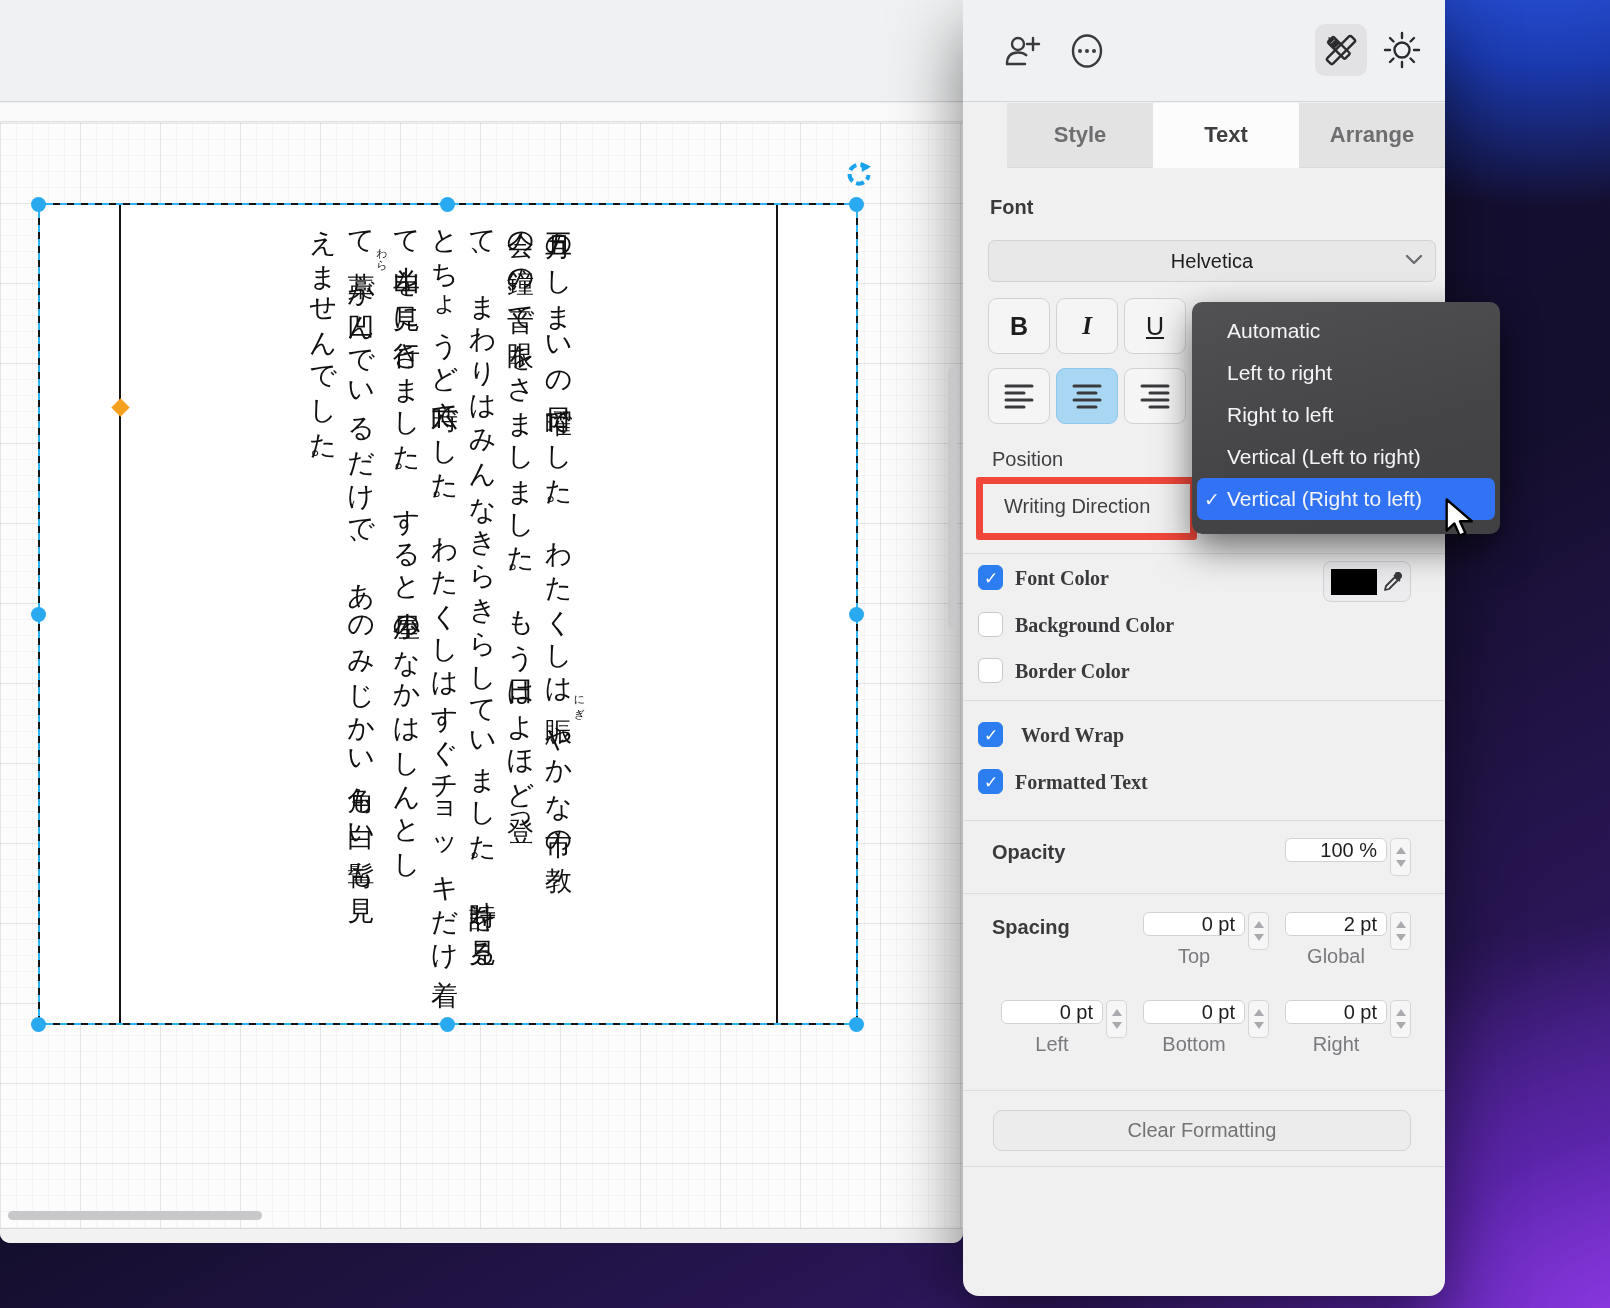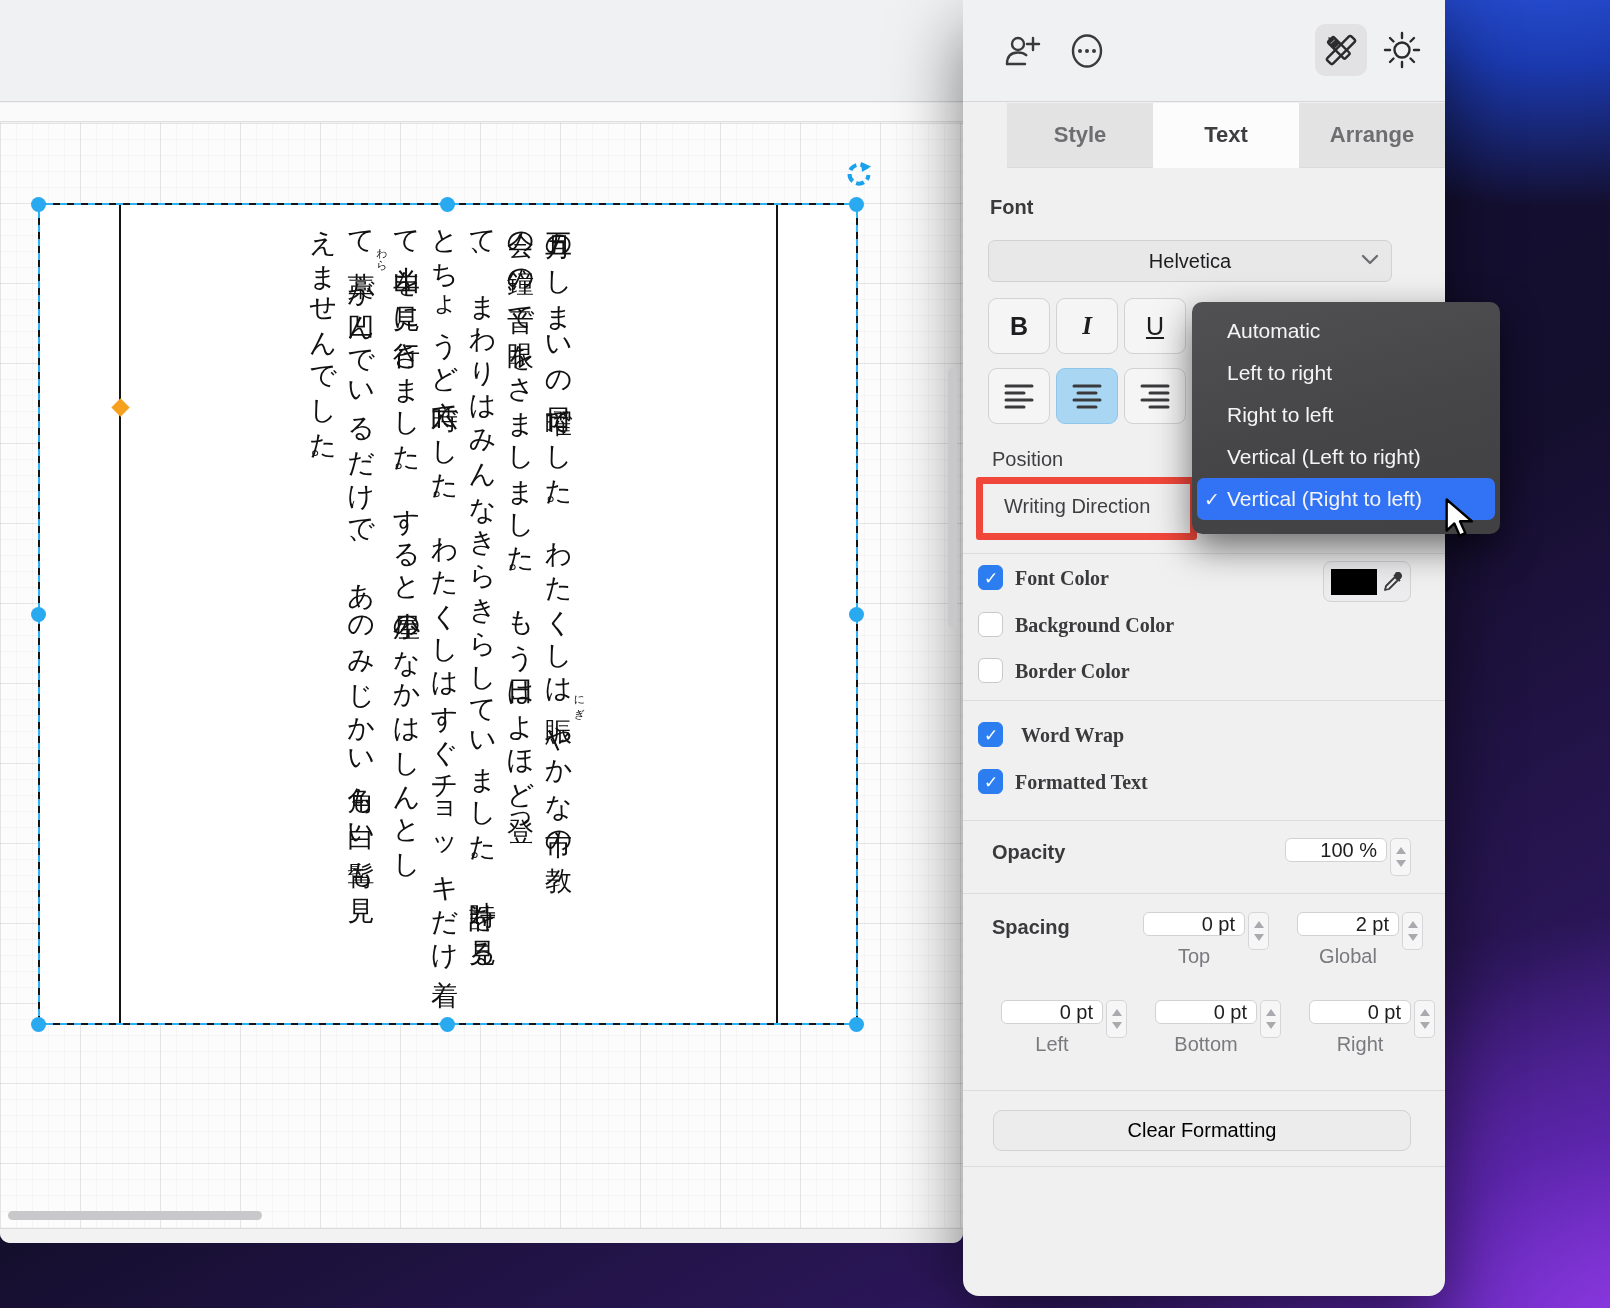"Helvetica" .font-select { width: 404px -> 448px }
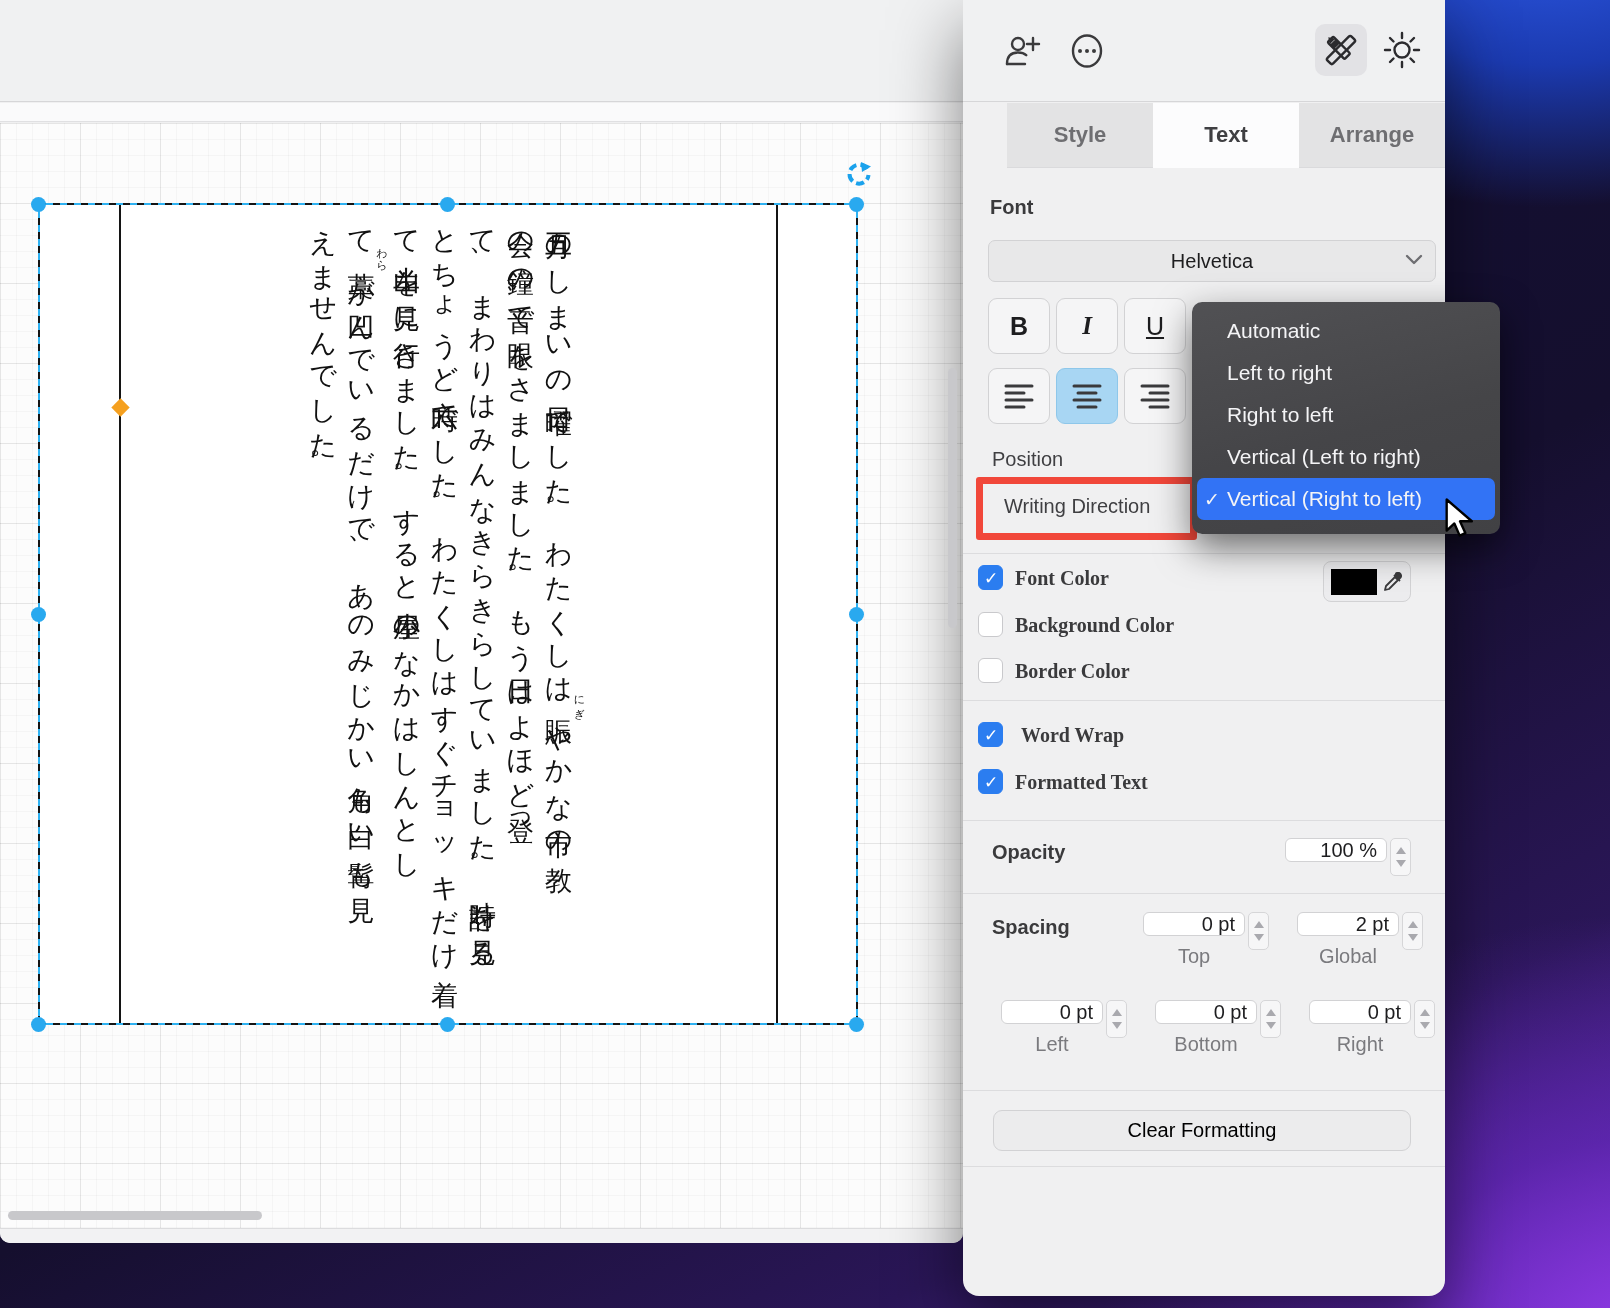"0 pt" .sp-row { gap: 52px -> 40px }
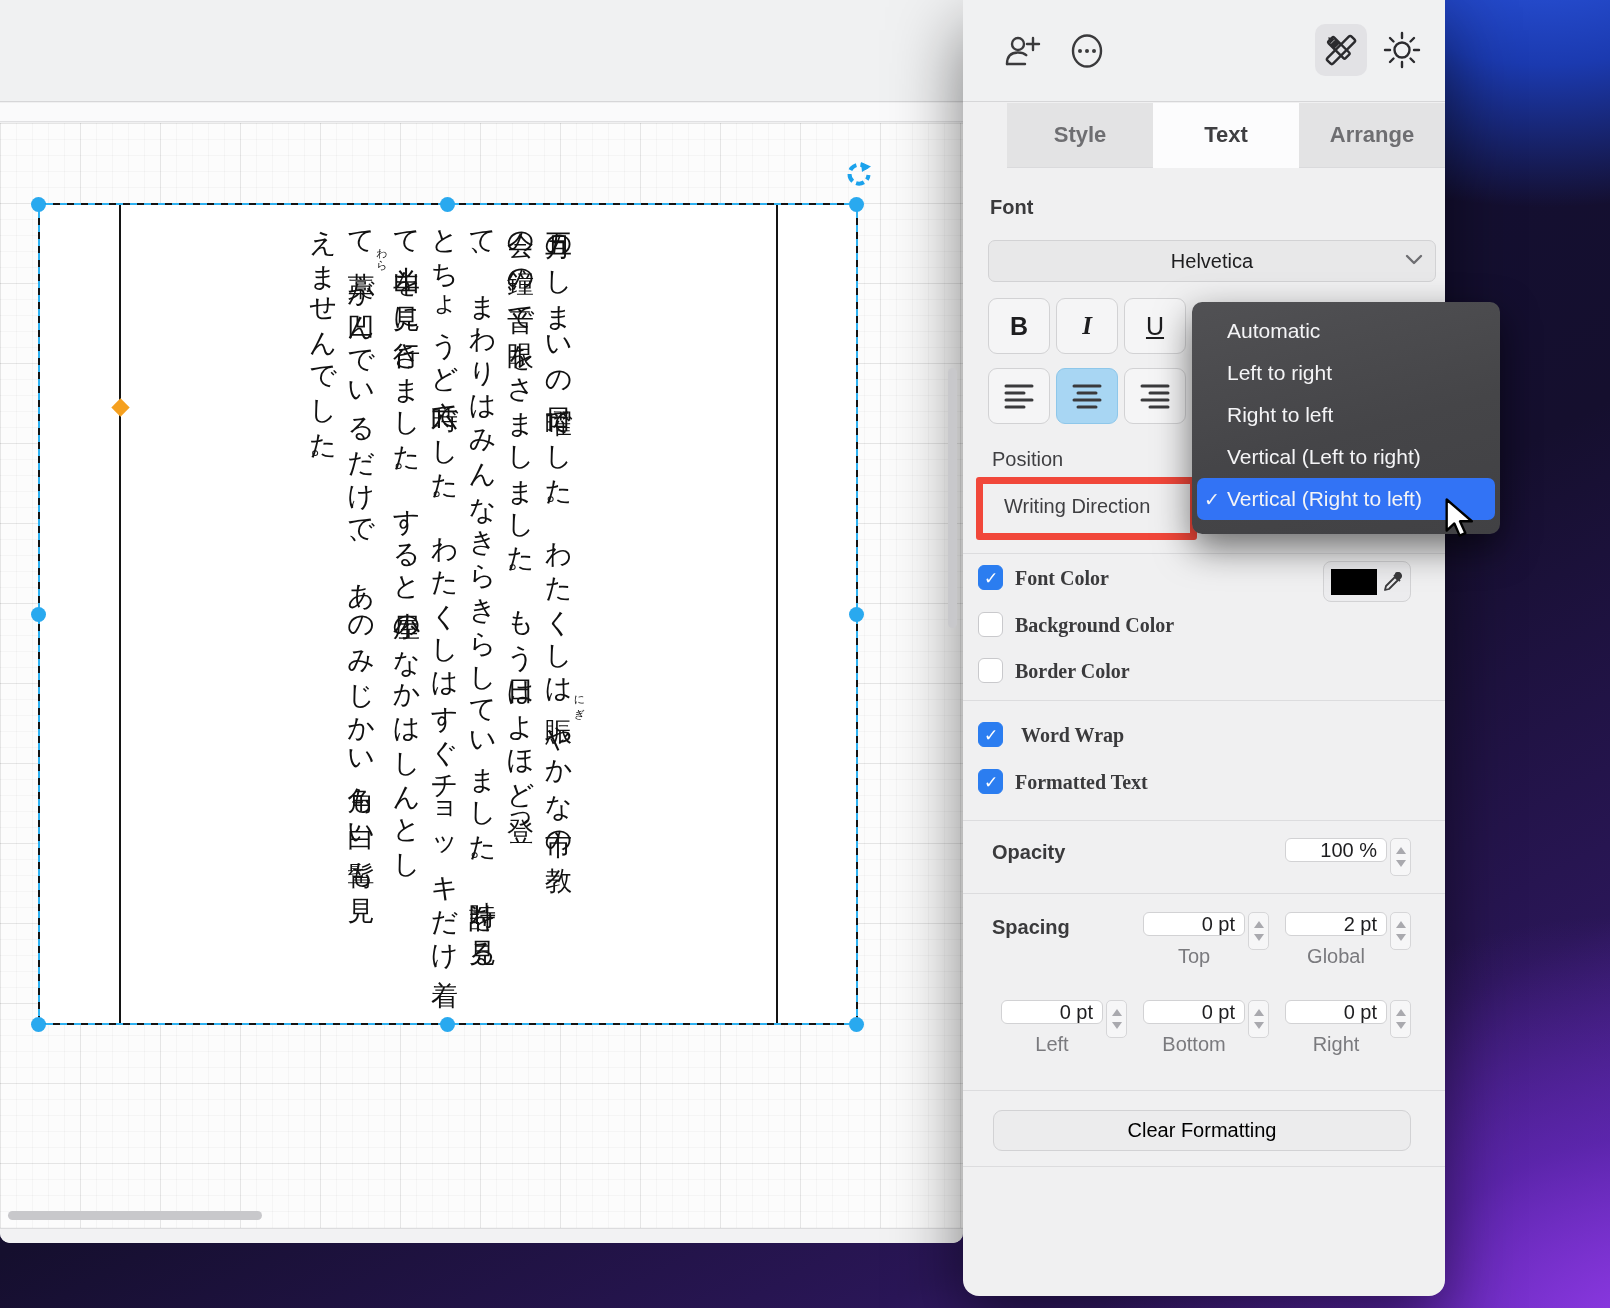"Clear Formatting" .big-btn { color: #000000 -> #737373 }
